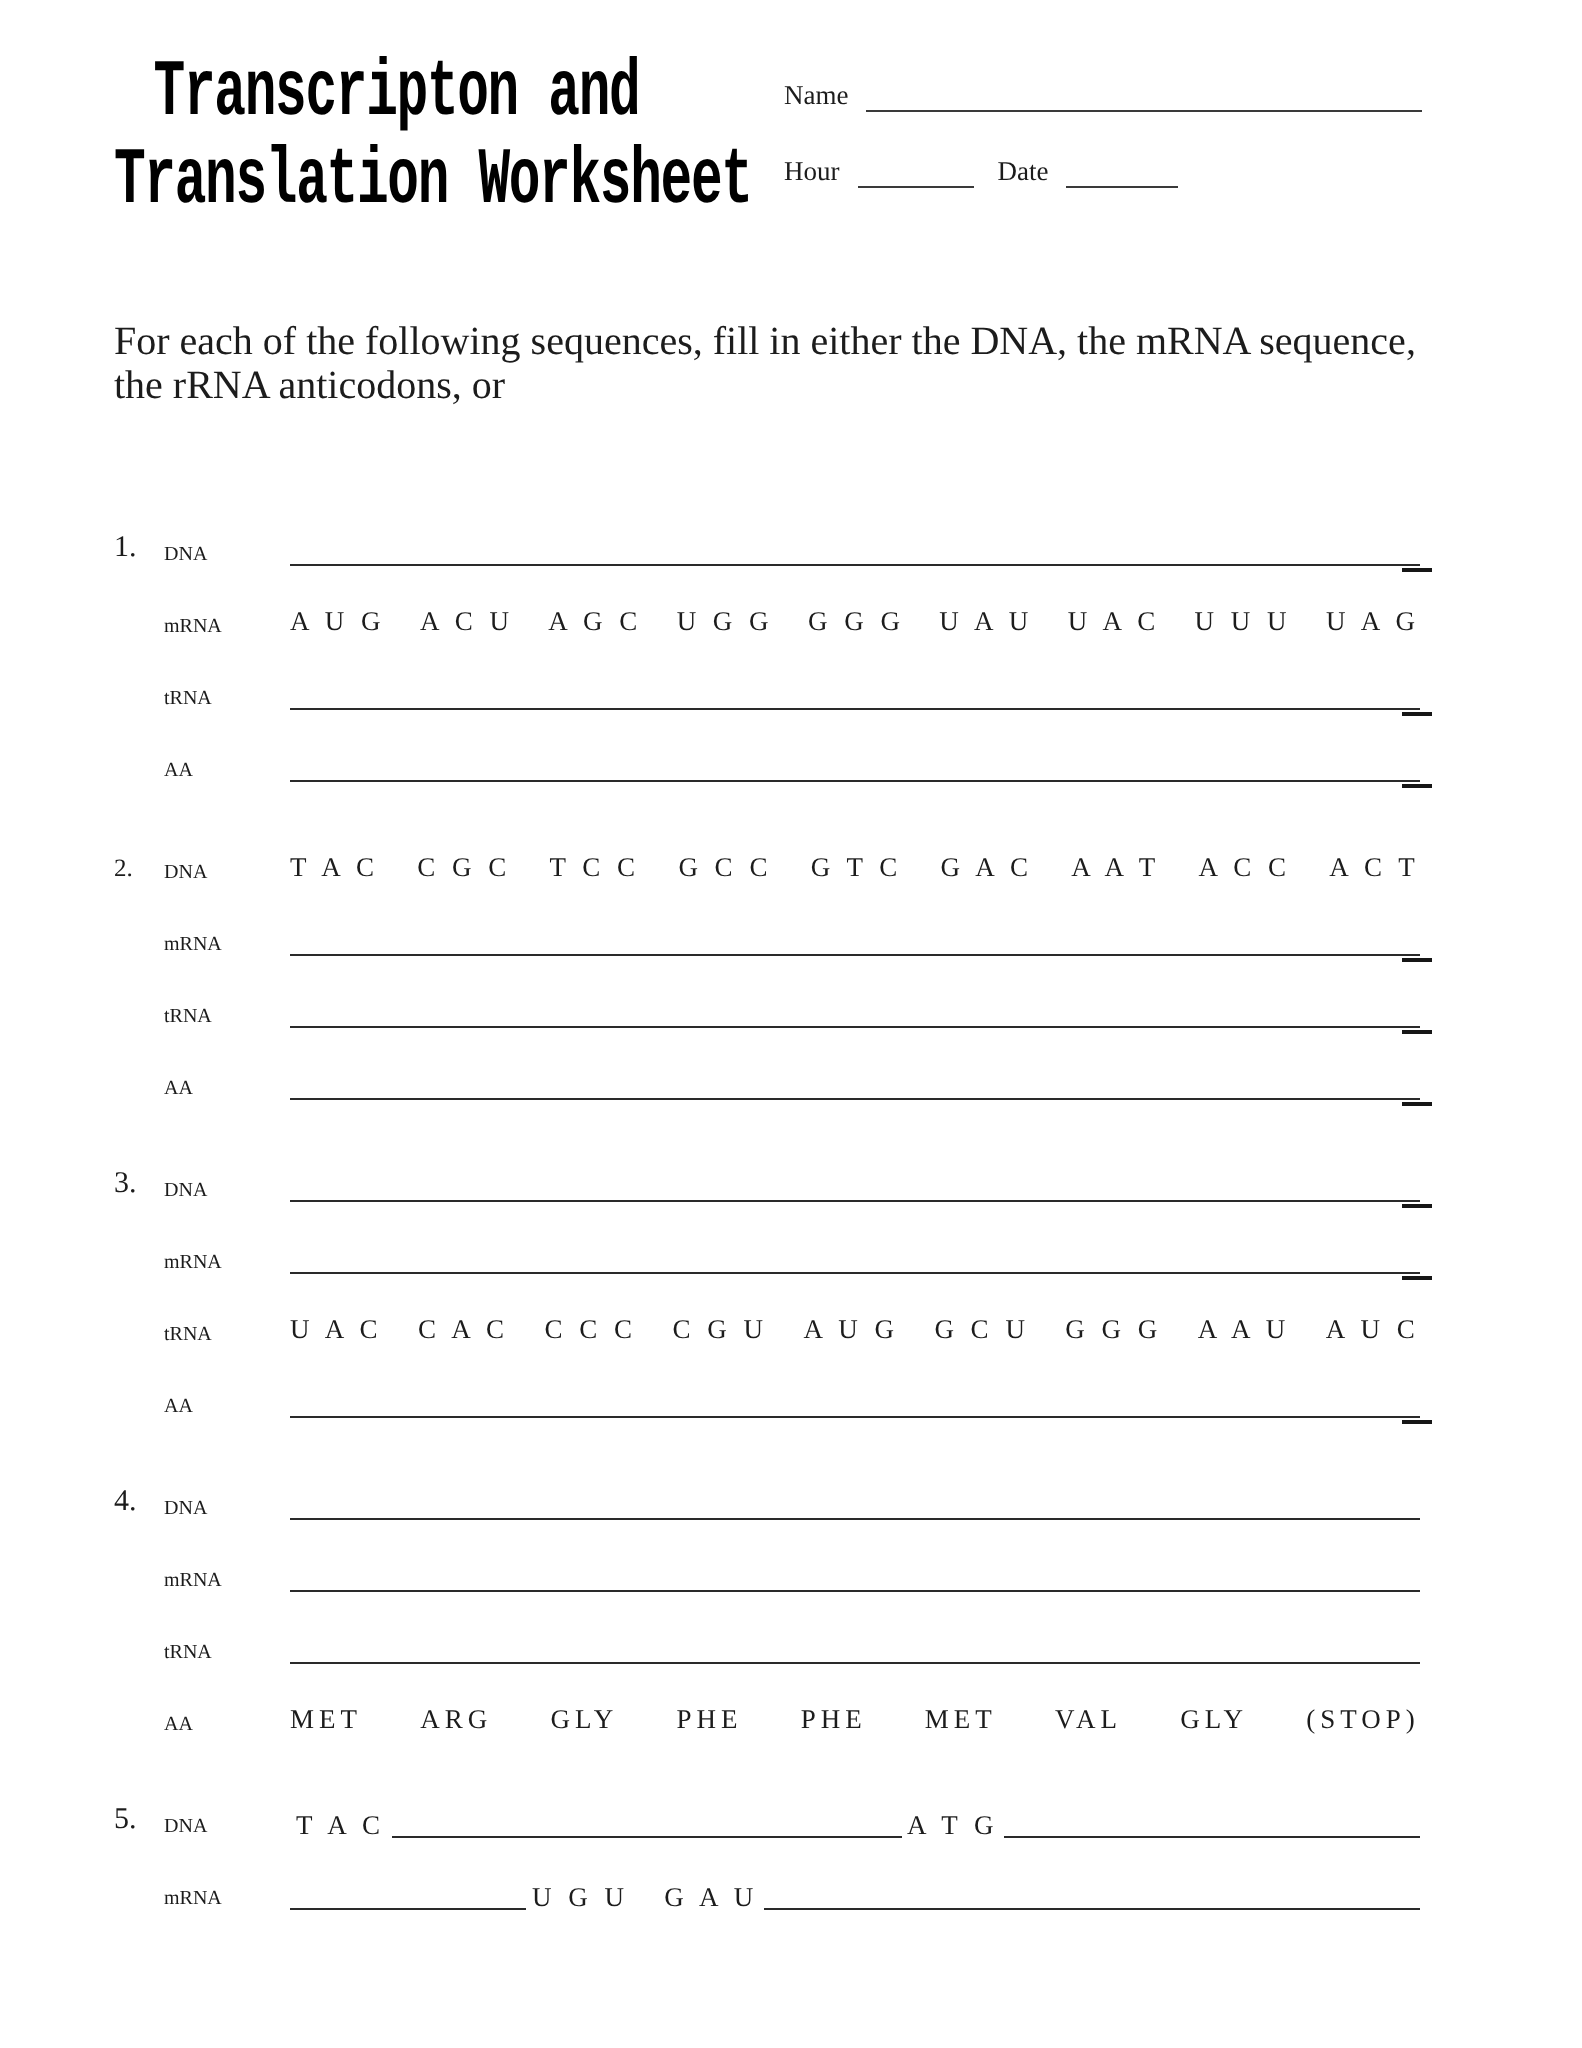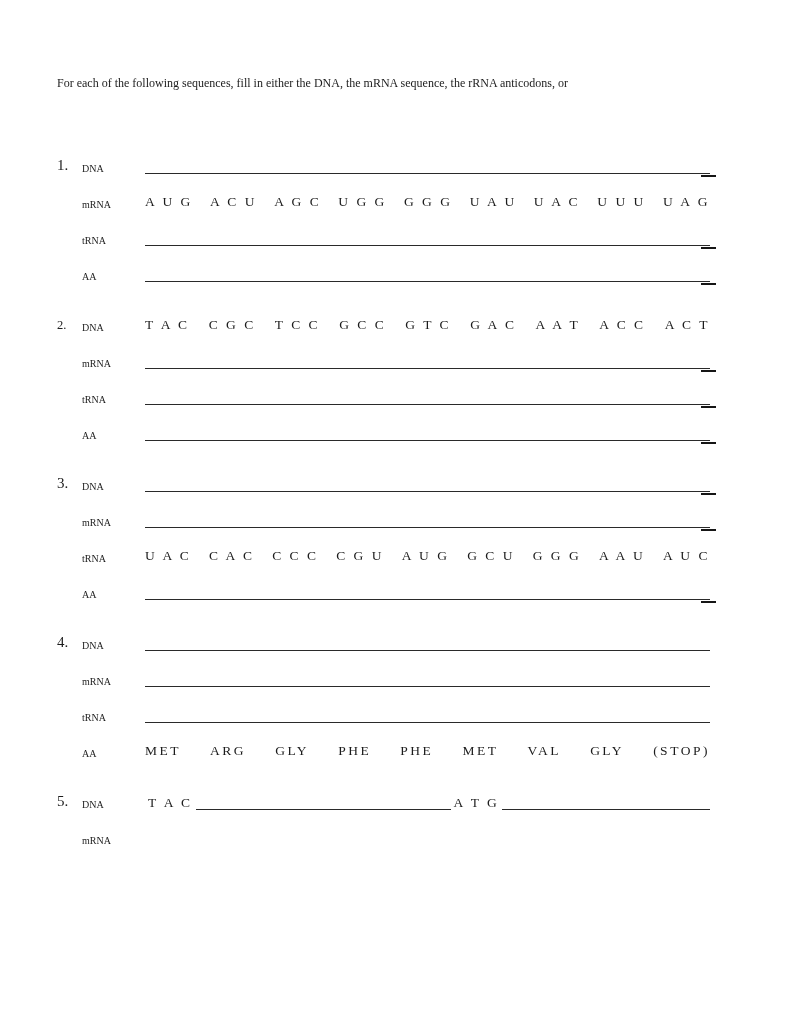"Transcripton and" div.header { html: none -> <div> <div> <div>Transcripton and</div> <div>Translation Worksheet</div> </div> <div> <div> <span>Name</span> <span></span> </div> <div> <span>Hour</span> <span></span> <span>Date</span> <span></span> </div> </div> </div> }
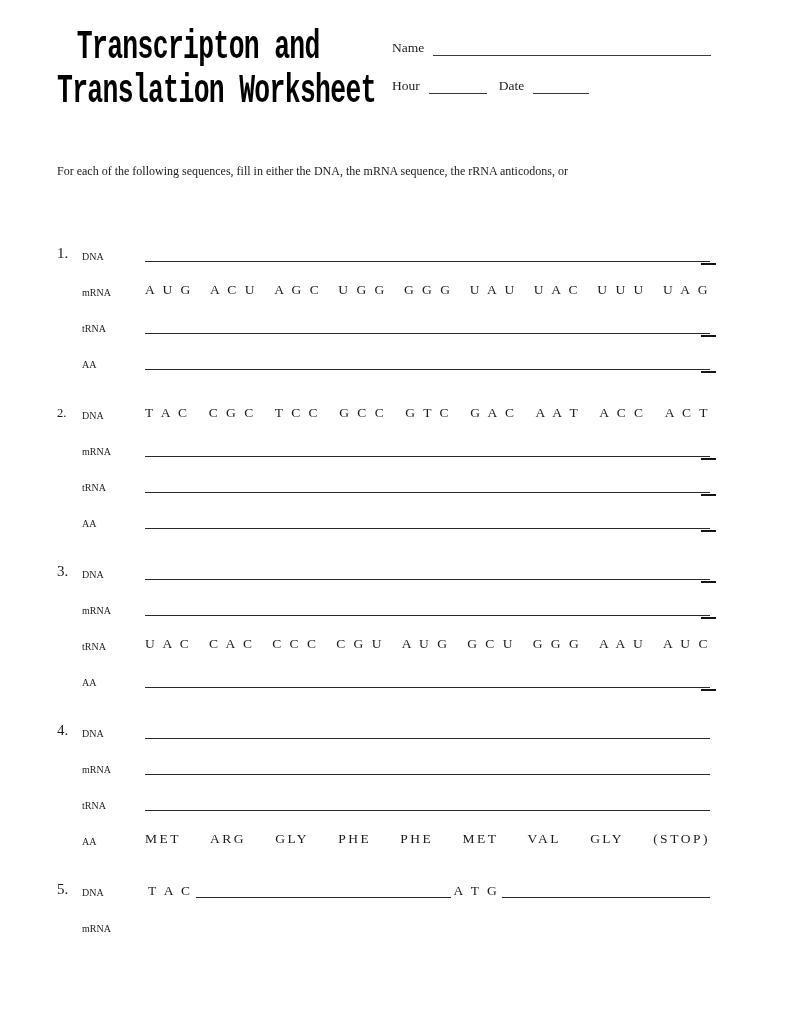"For each of the following" .instructions { font-size: 12px -> 20px }
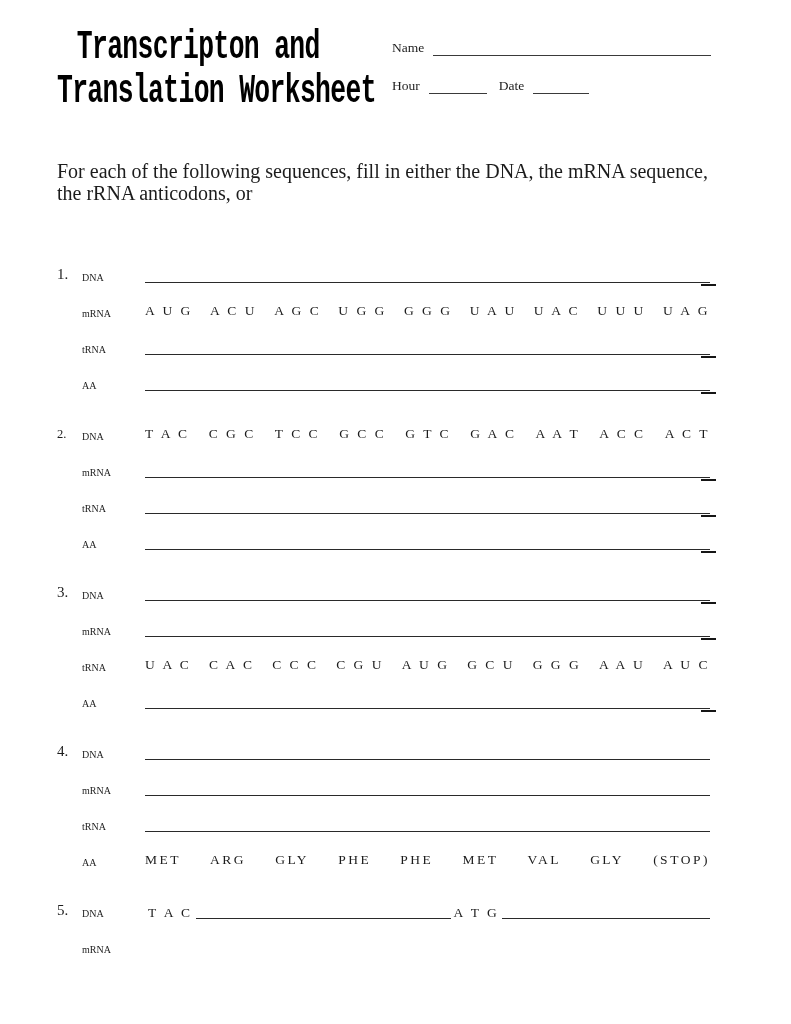"U G U G A" div.content { html: none -> <div> <div></div> <span>U G U G A U</span> <div></div> </div> }
